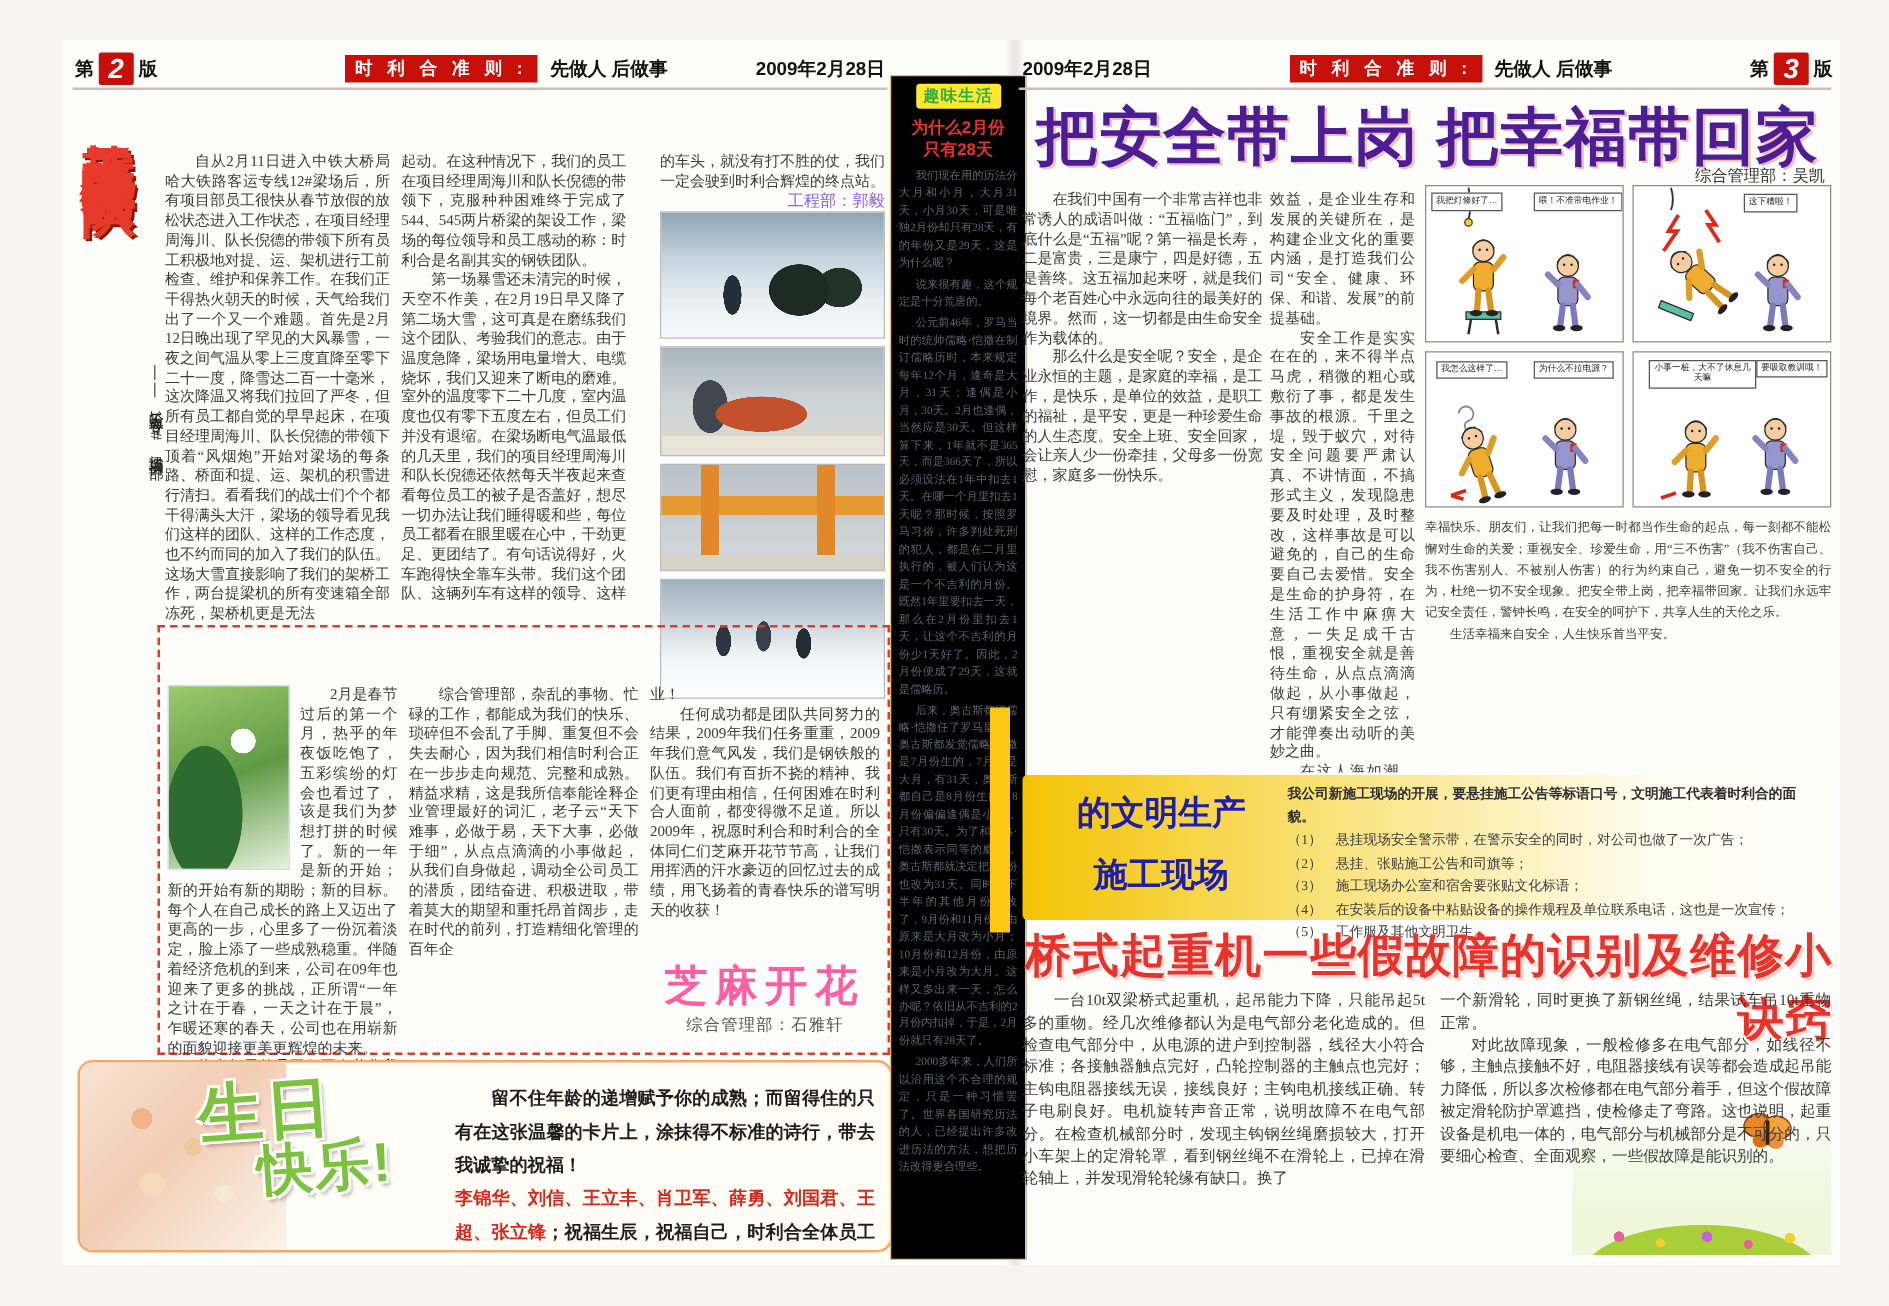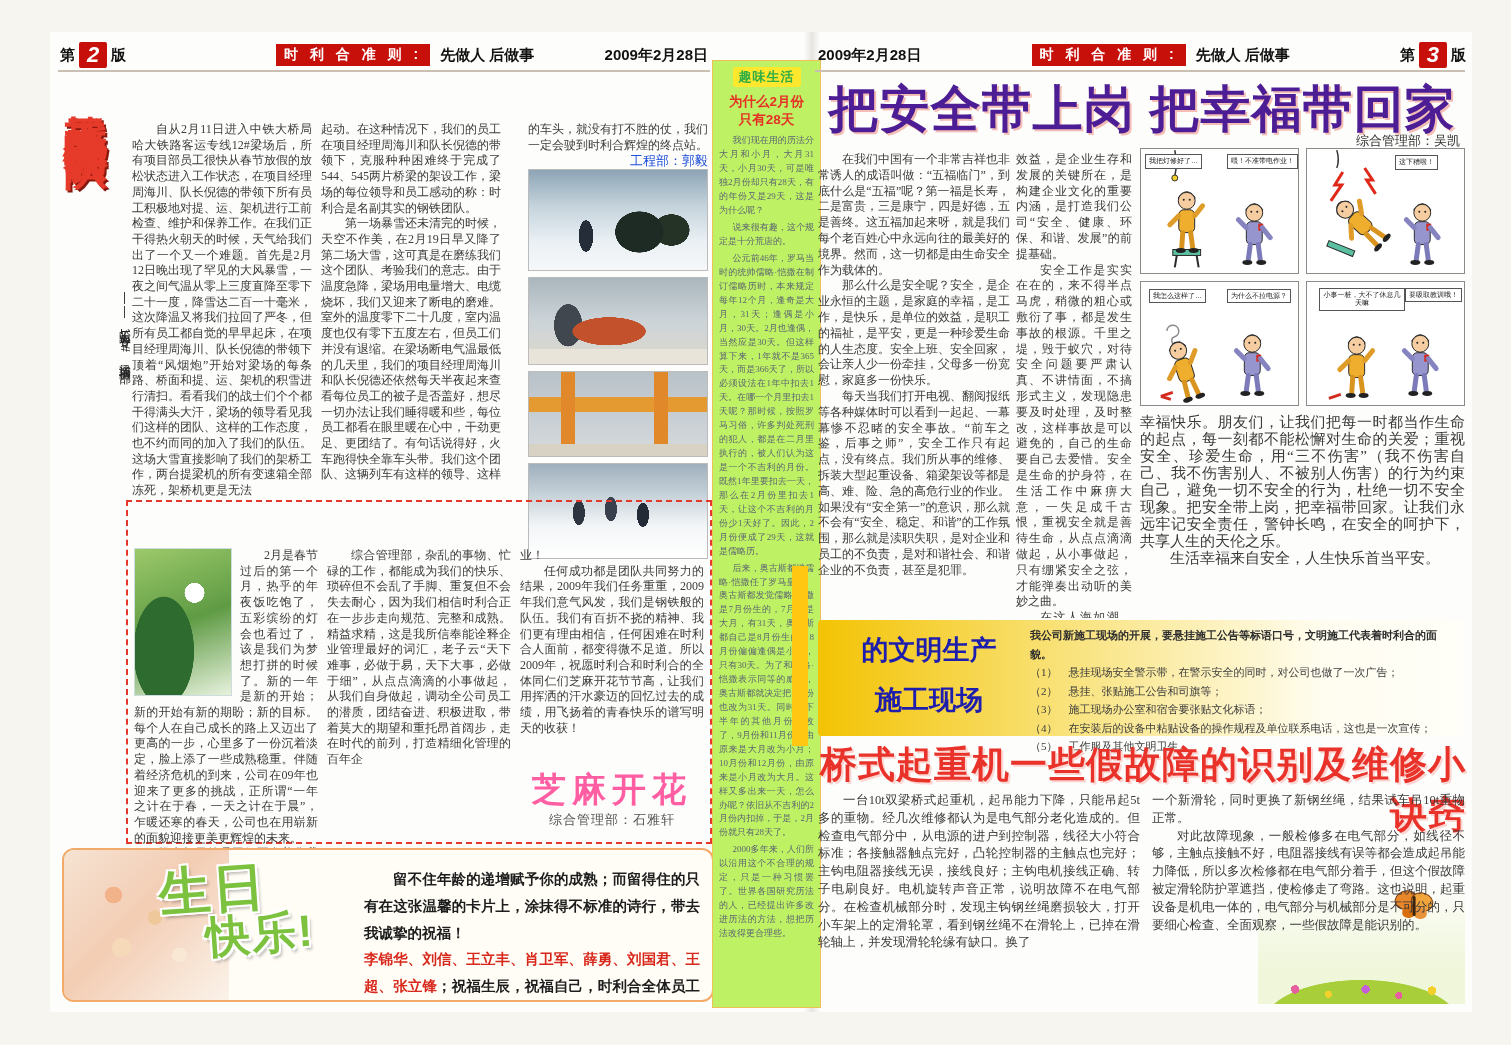"趣味生活" .midcol { background: #bef264 -> #000000 }
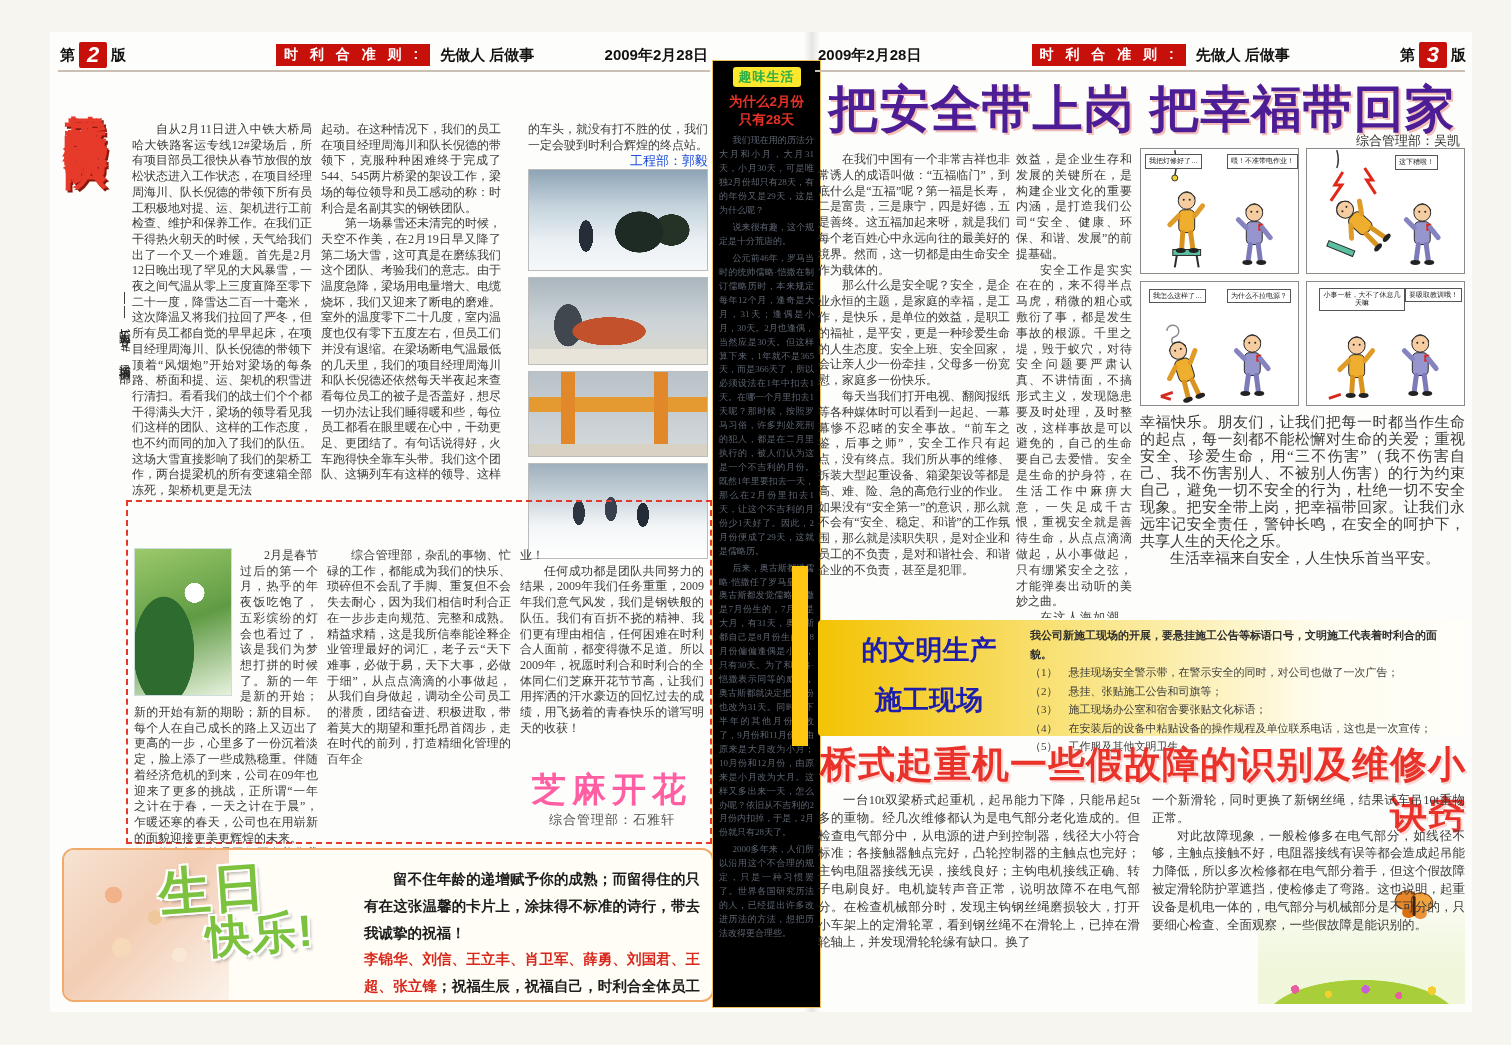"工程部：郭毅" .byline { color: #1d4ed8 -> #8b5cf6 }
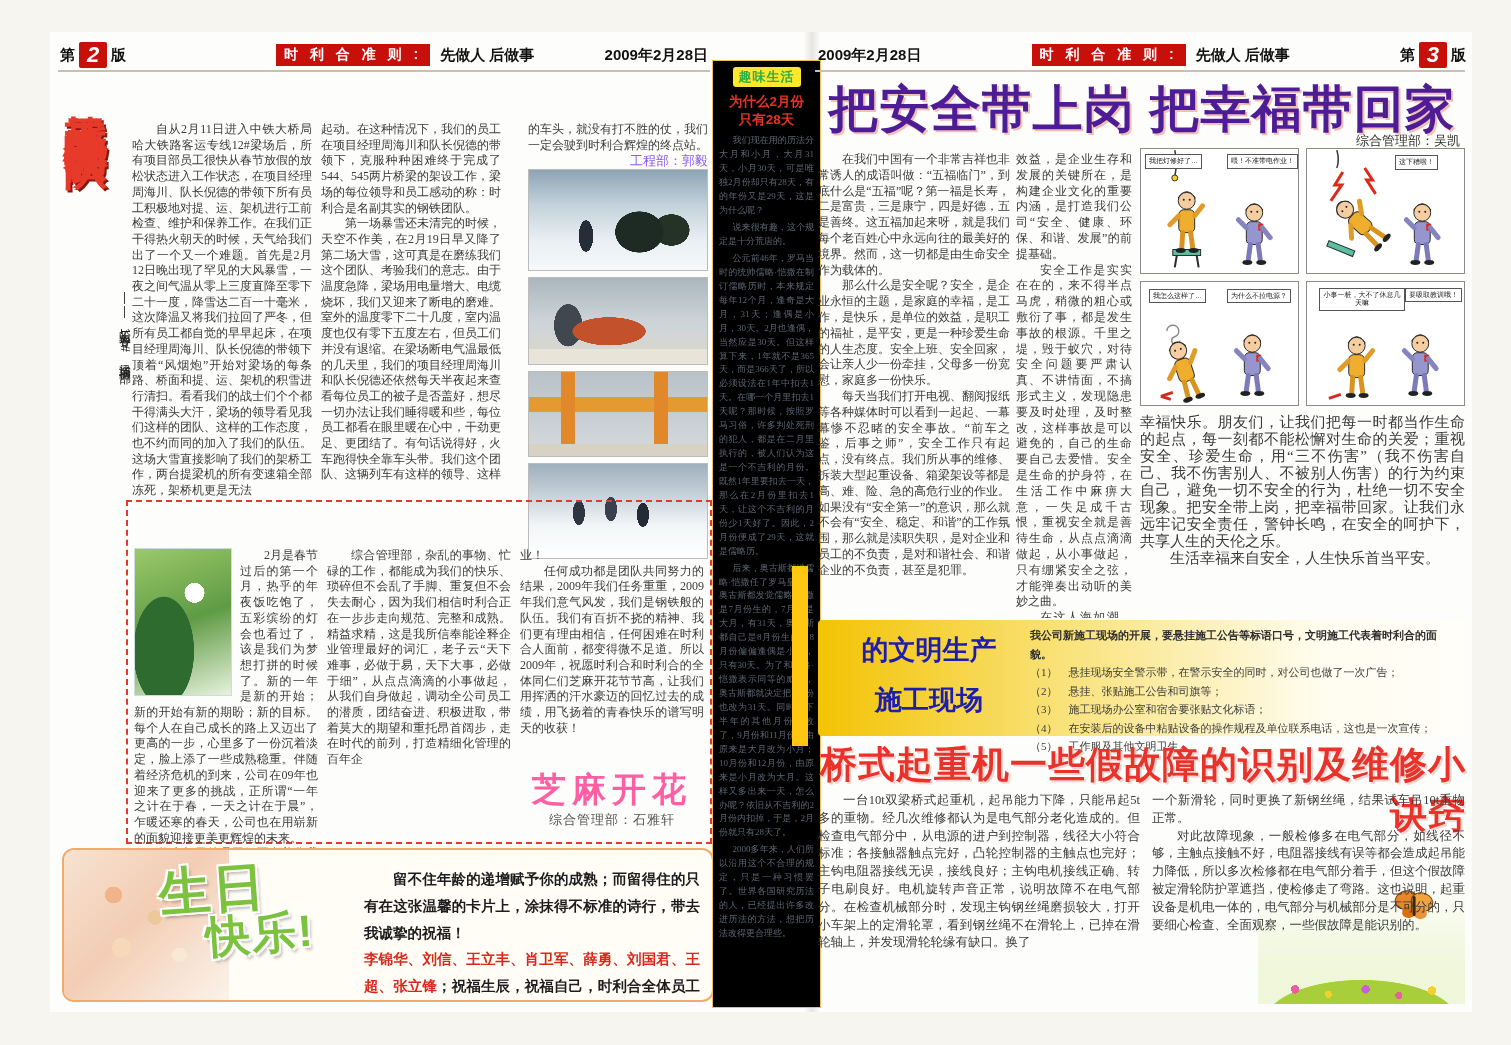"每天当我们打开电视、翻阅报纸等各种媒体时可以看到一起起、一幕幕惨不忍睹的安全事故" p.ind { html: <p>每天当我们打开电视、翻阅报纸等各种媒体时可以看到一起起、一幕幕惨不忍睹的安全事故。“前车之鉴，后事之师”，安全工作只有起点，没有终点。我们所从事的维修、拆装大型起重设备、箱梁架设等都是高、难、险、急的高危行业的作业。如果没有“安全第一”的意识，那么就不会有“安全、稳定、和谐”的工作氛围，那么就是渎职失职，是对企业和员工的不负责，是对和谐社会、和谐企业的不负责，甚至是犯罪。</p> -> none }
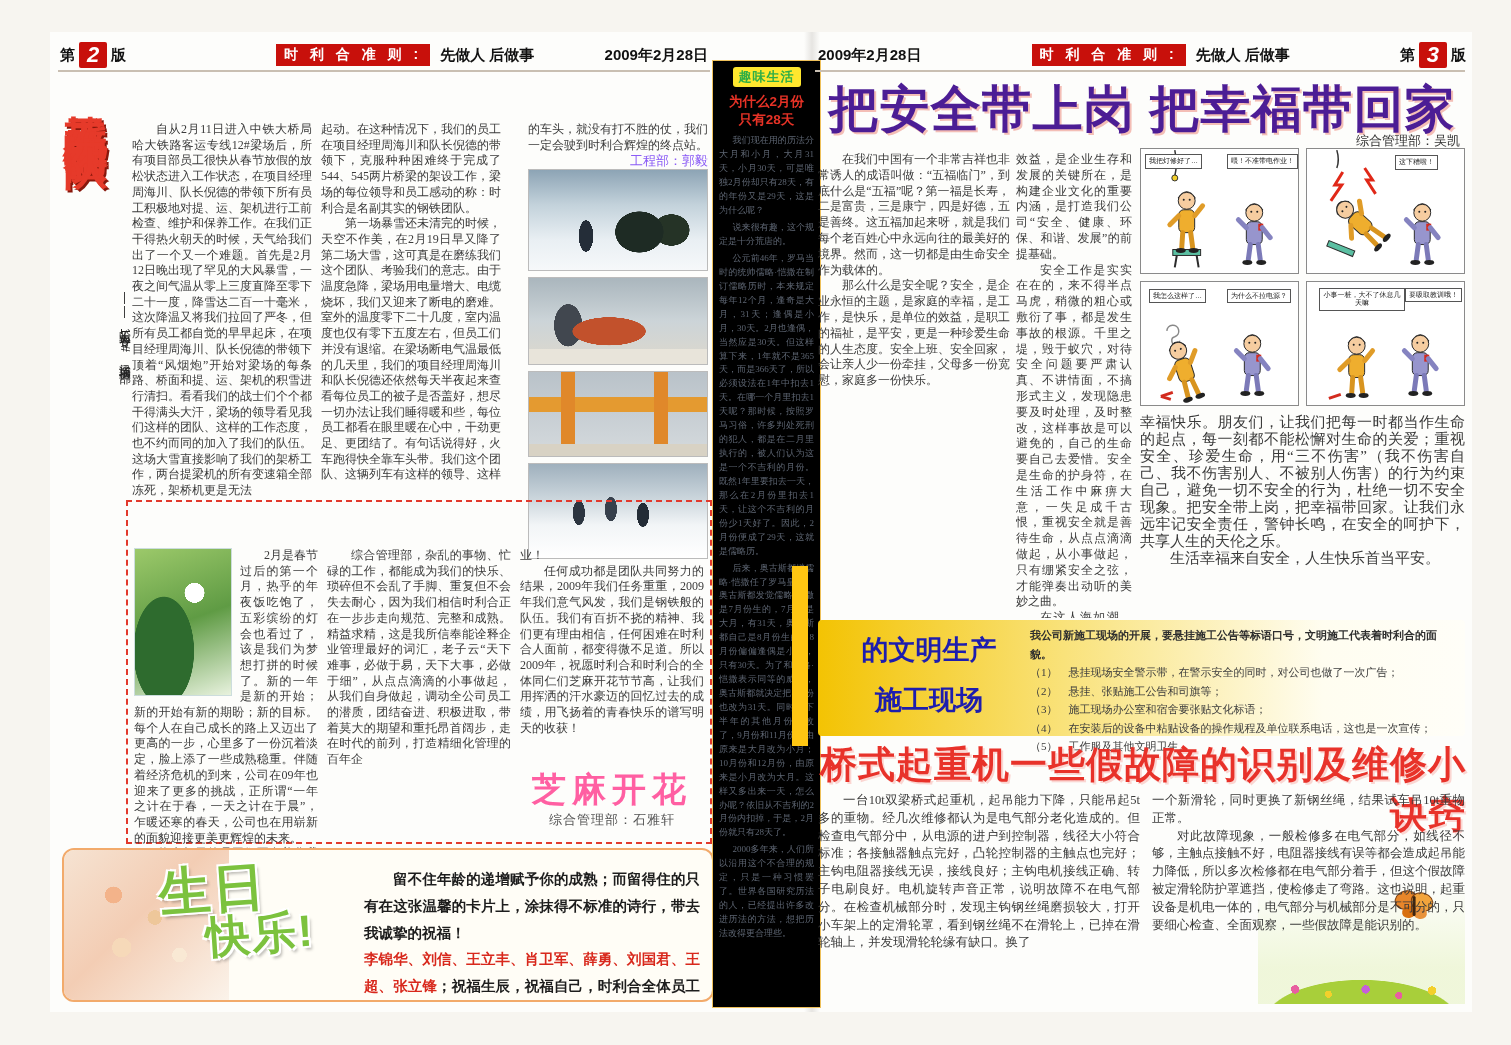"幸福快乐。朋友们，让我们把每一时都当作生命的起点，每一刻都不能松懈对生命的关爱；" div.rcol { font-size: 15px -> 10px }
